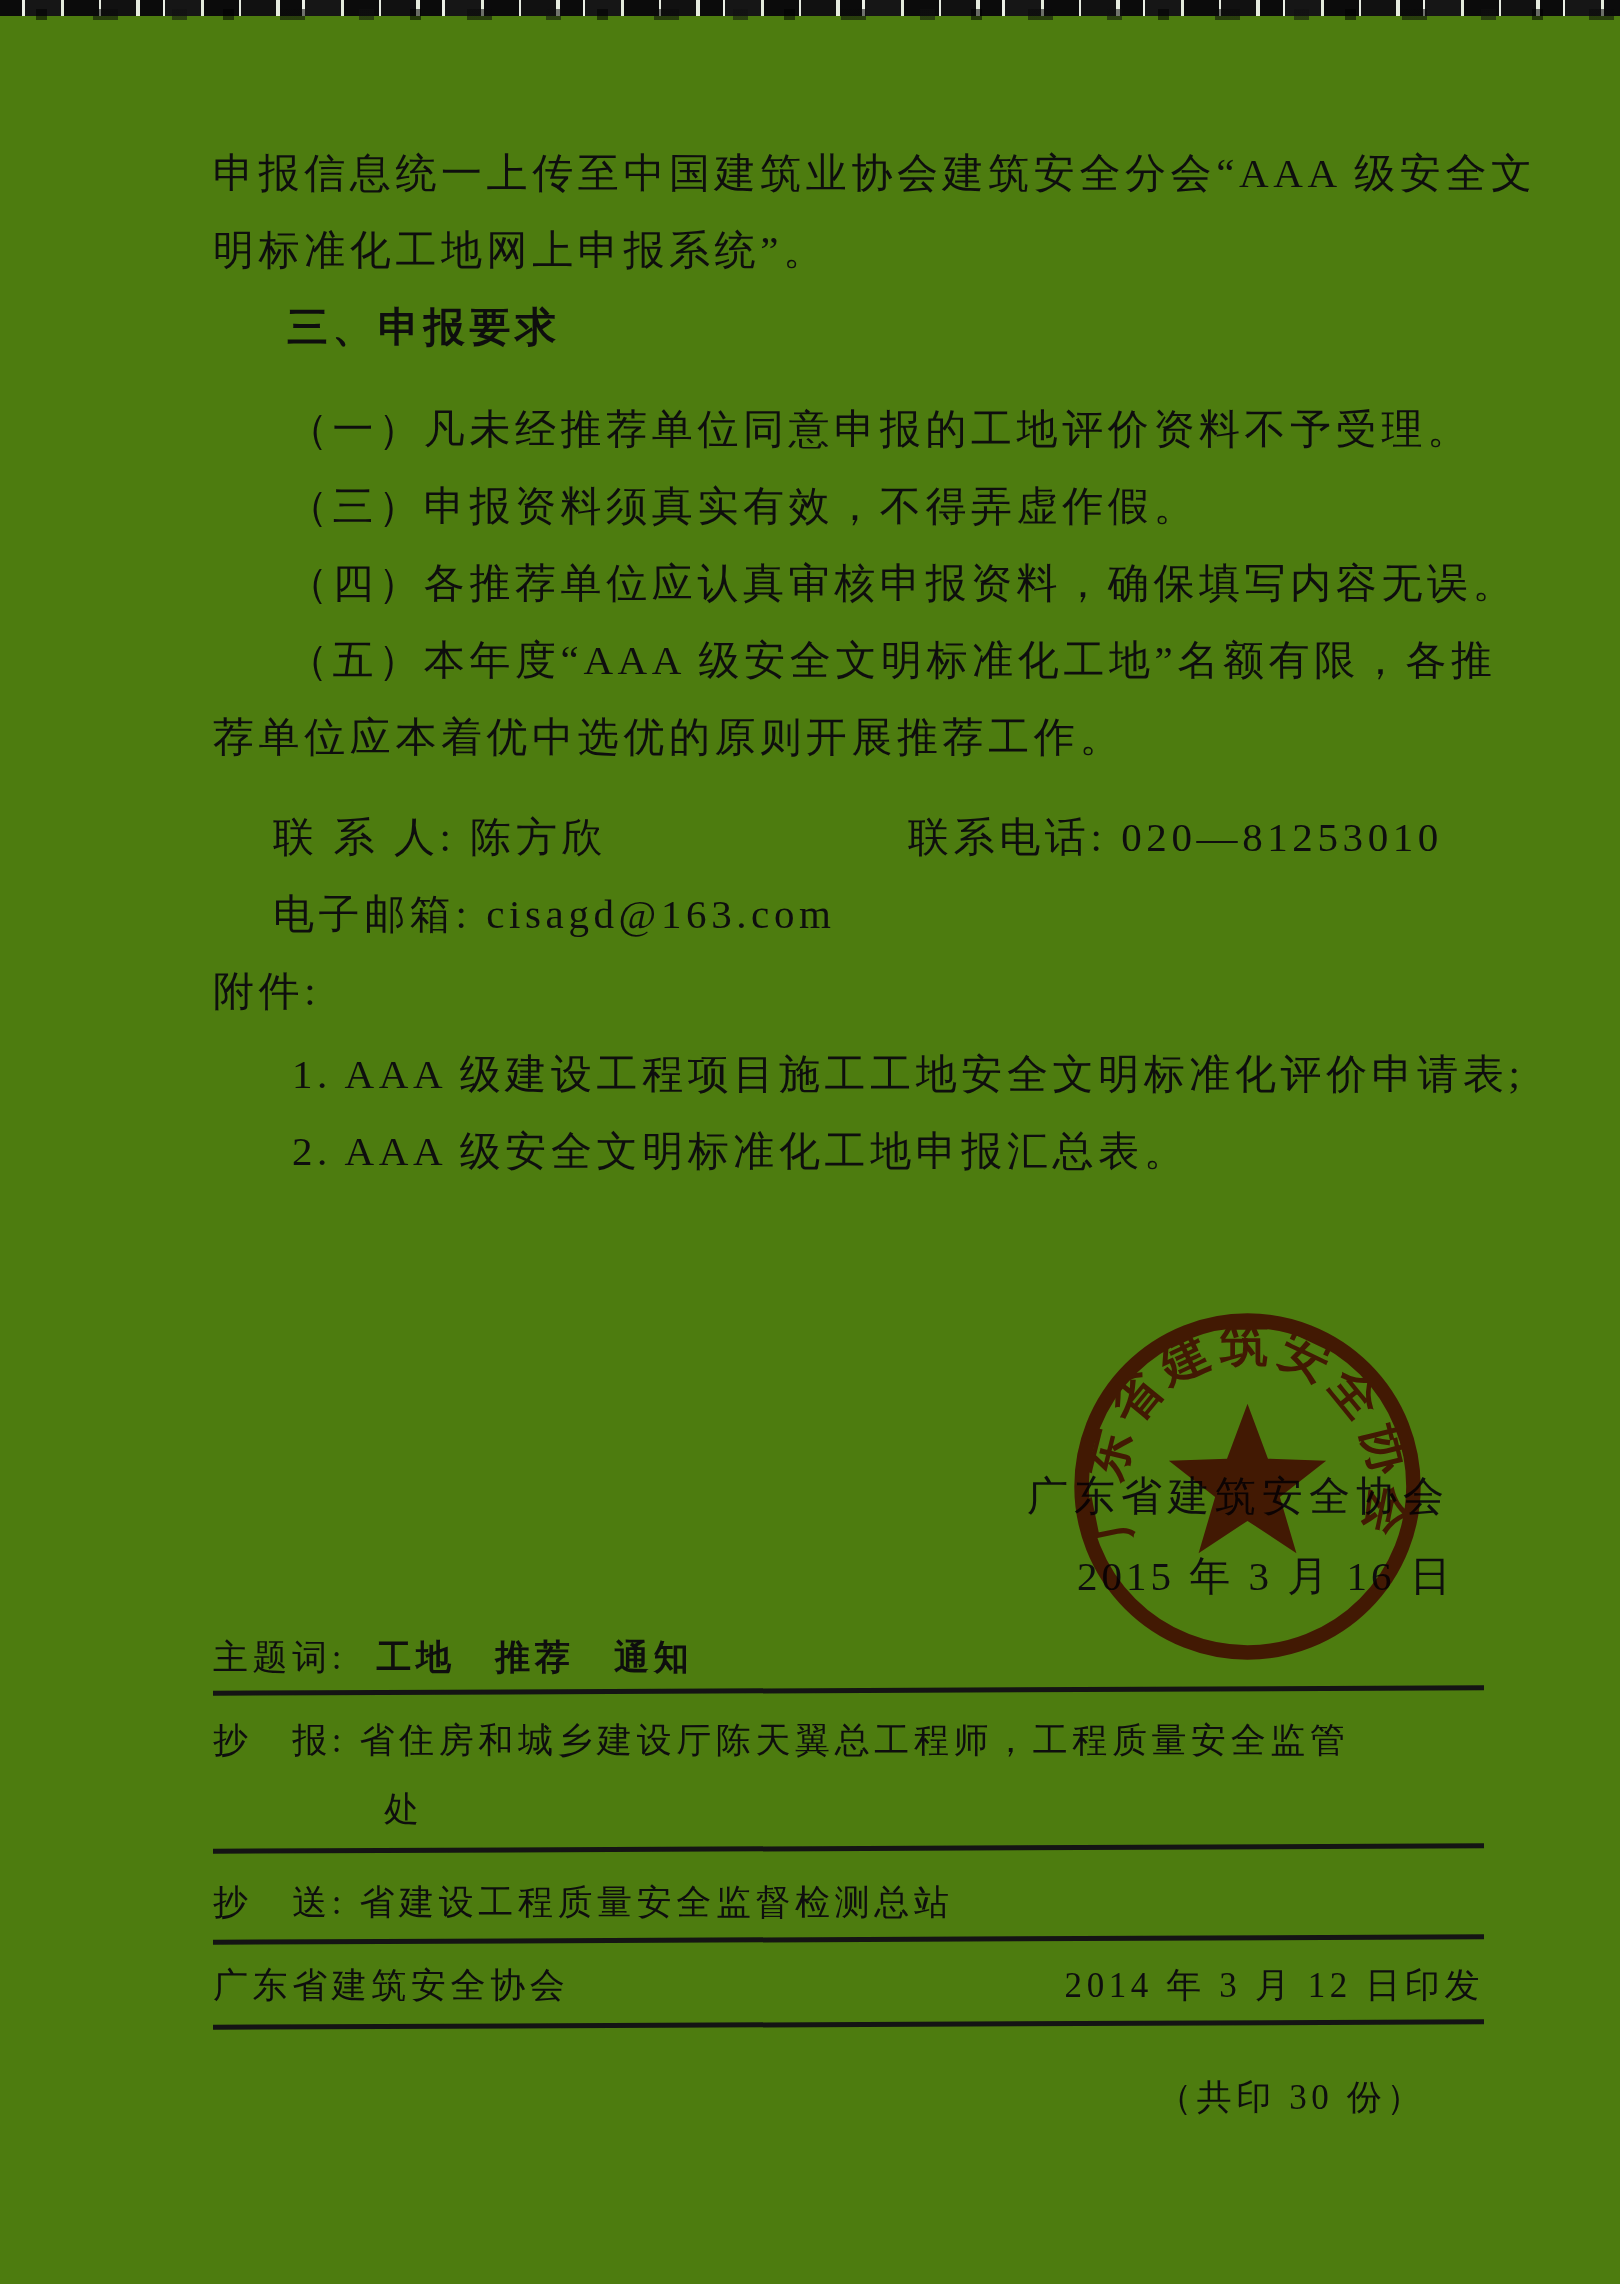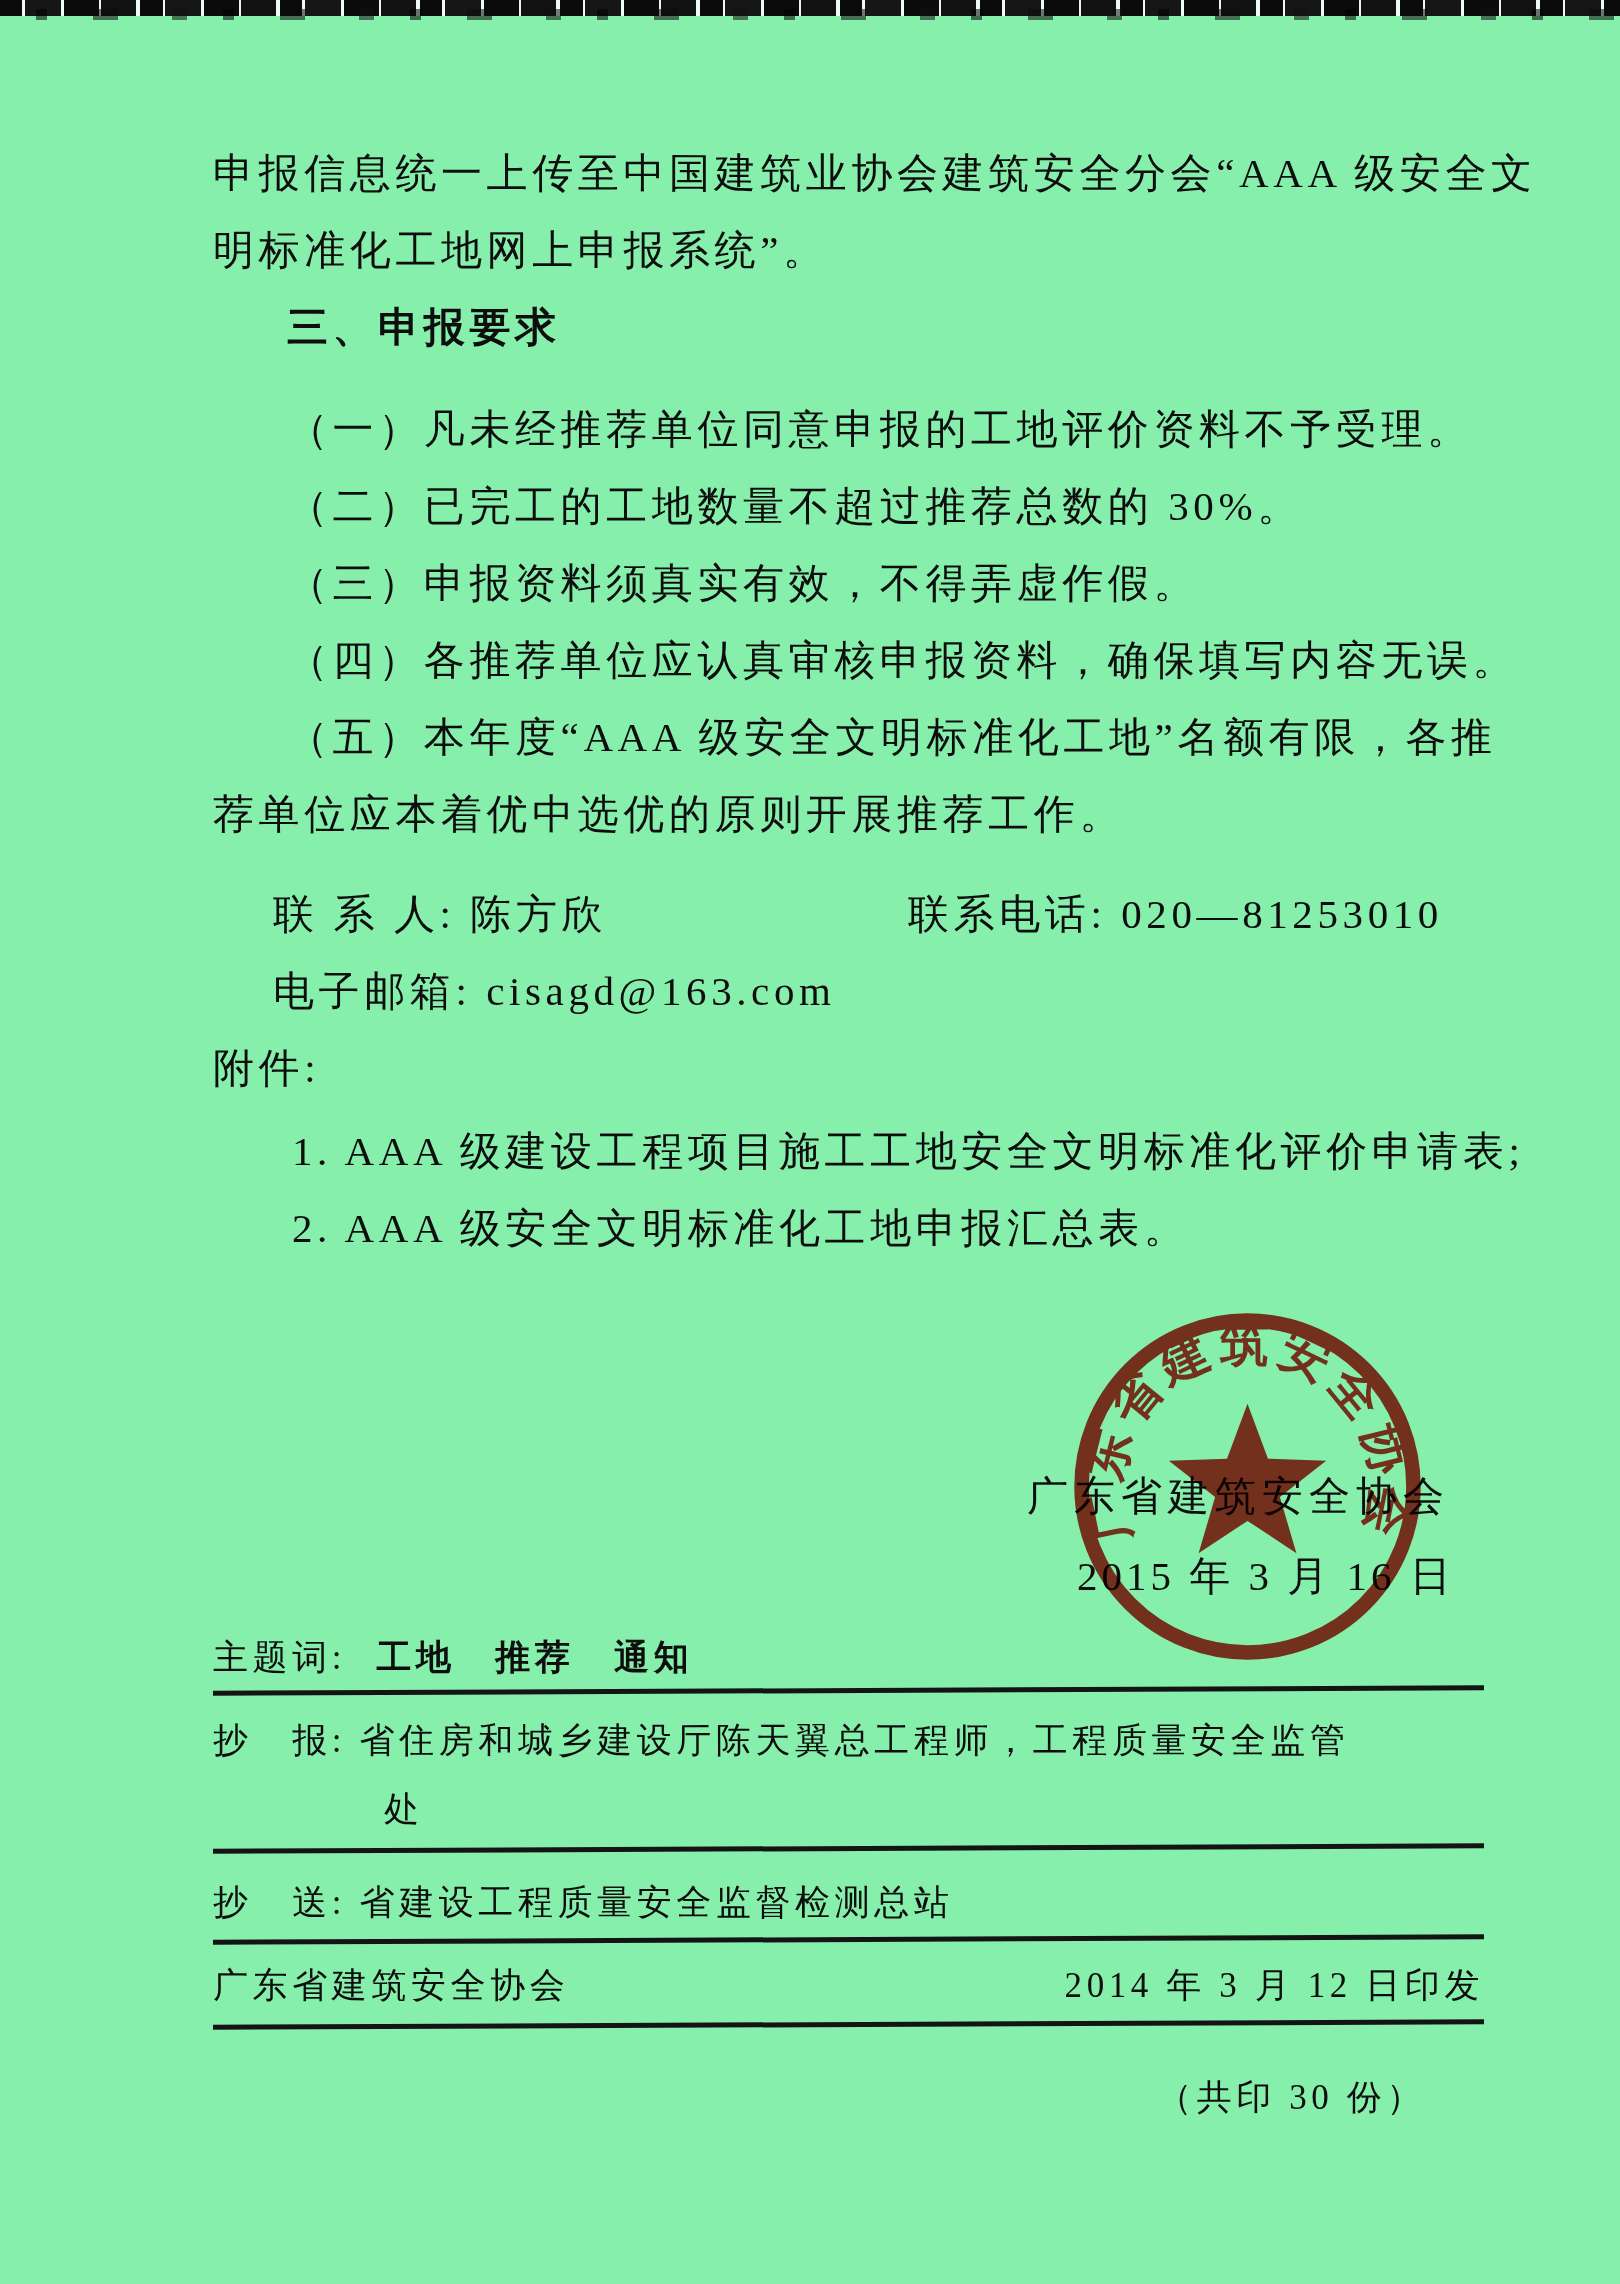"申报信息统一上传至中国建筑业协会建筑安全分会“AAA 级安全文" .page { background: #86efac -> #4d7c0f }
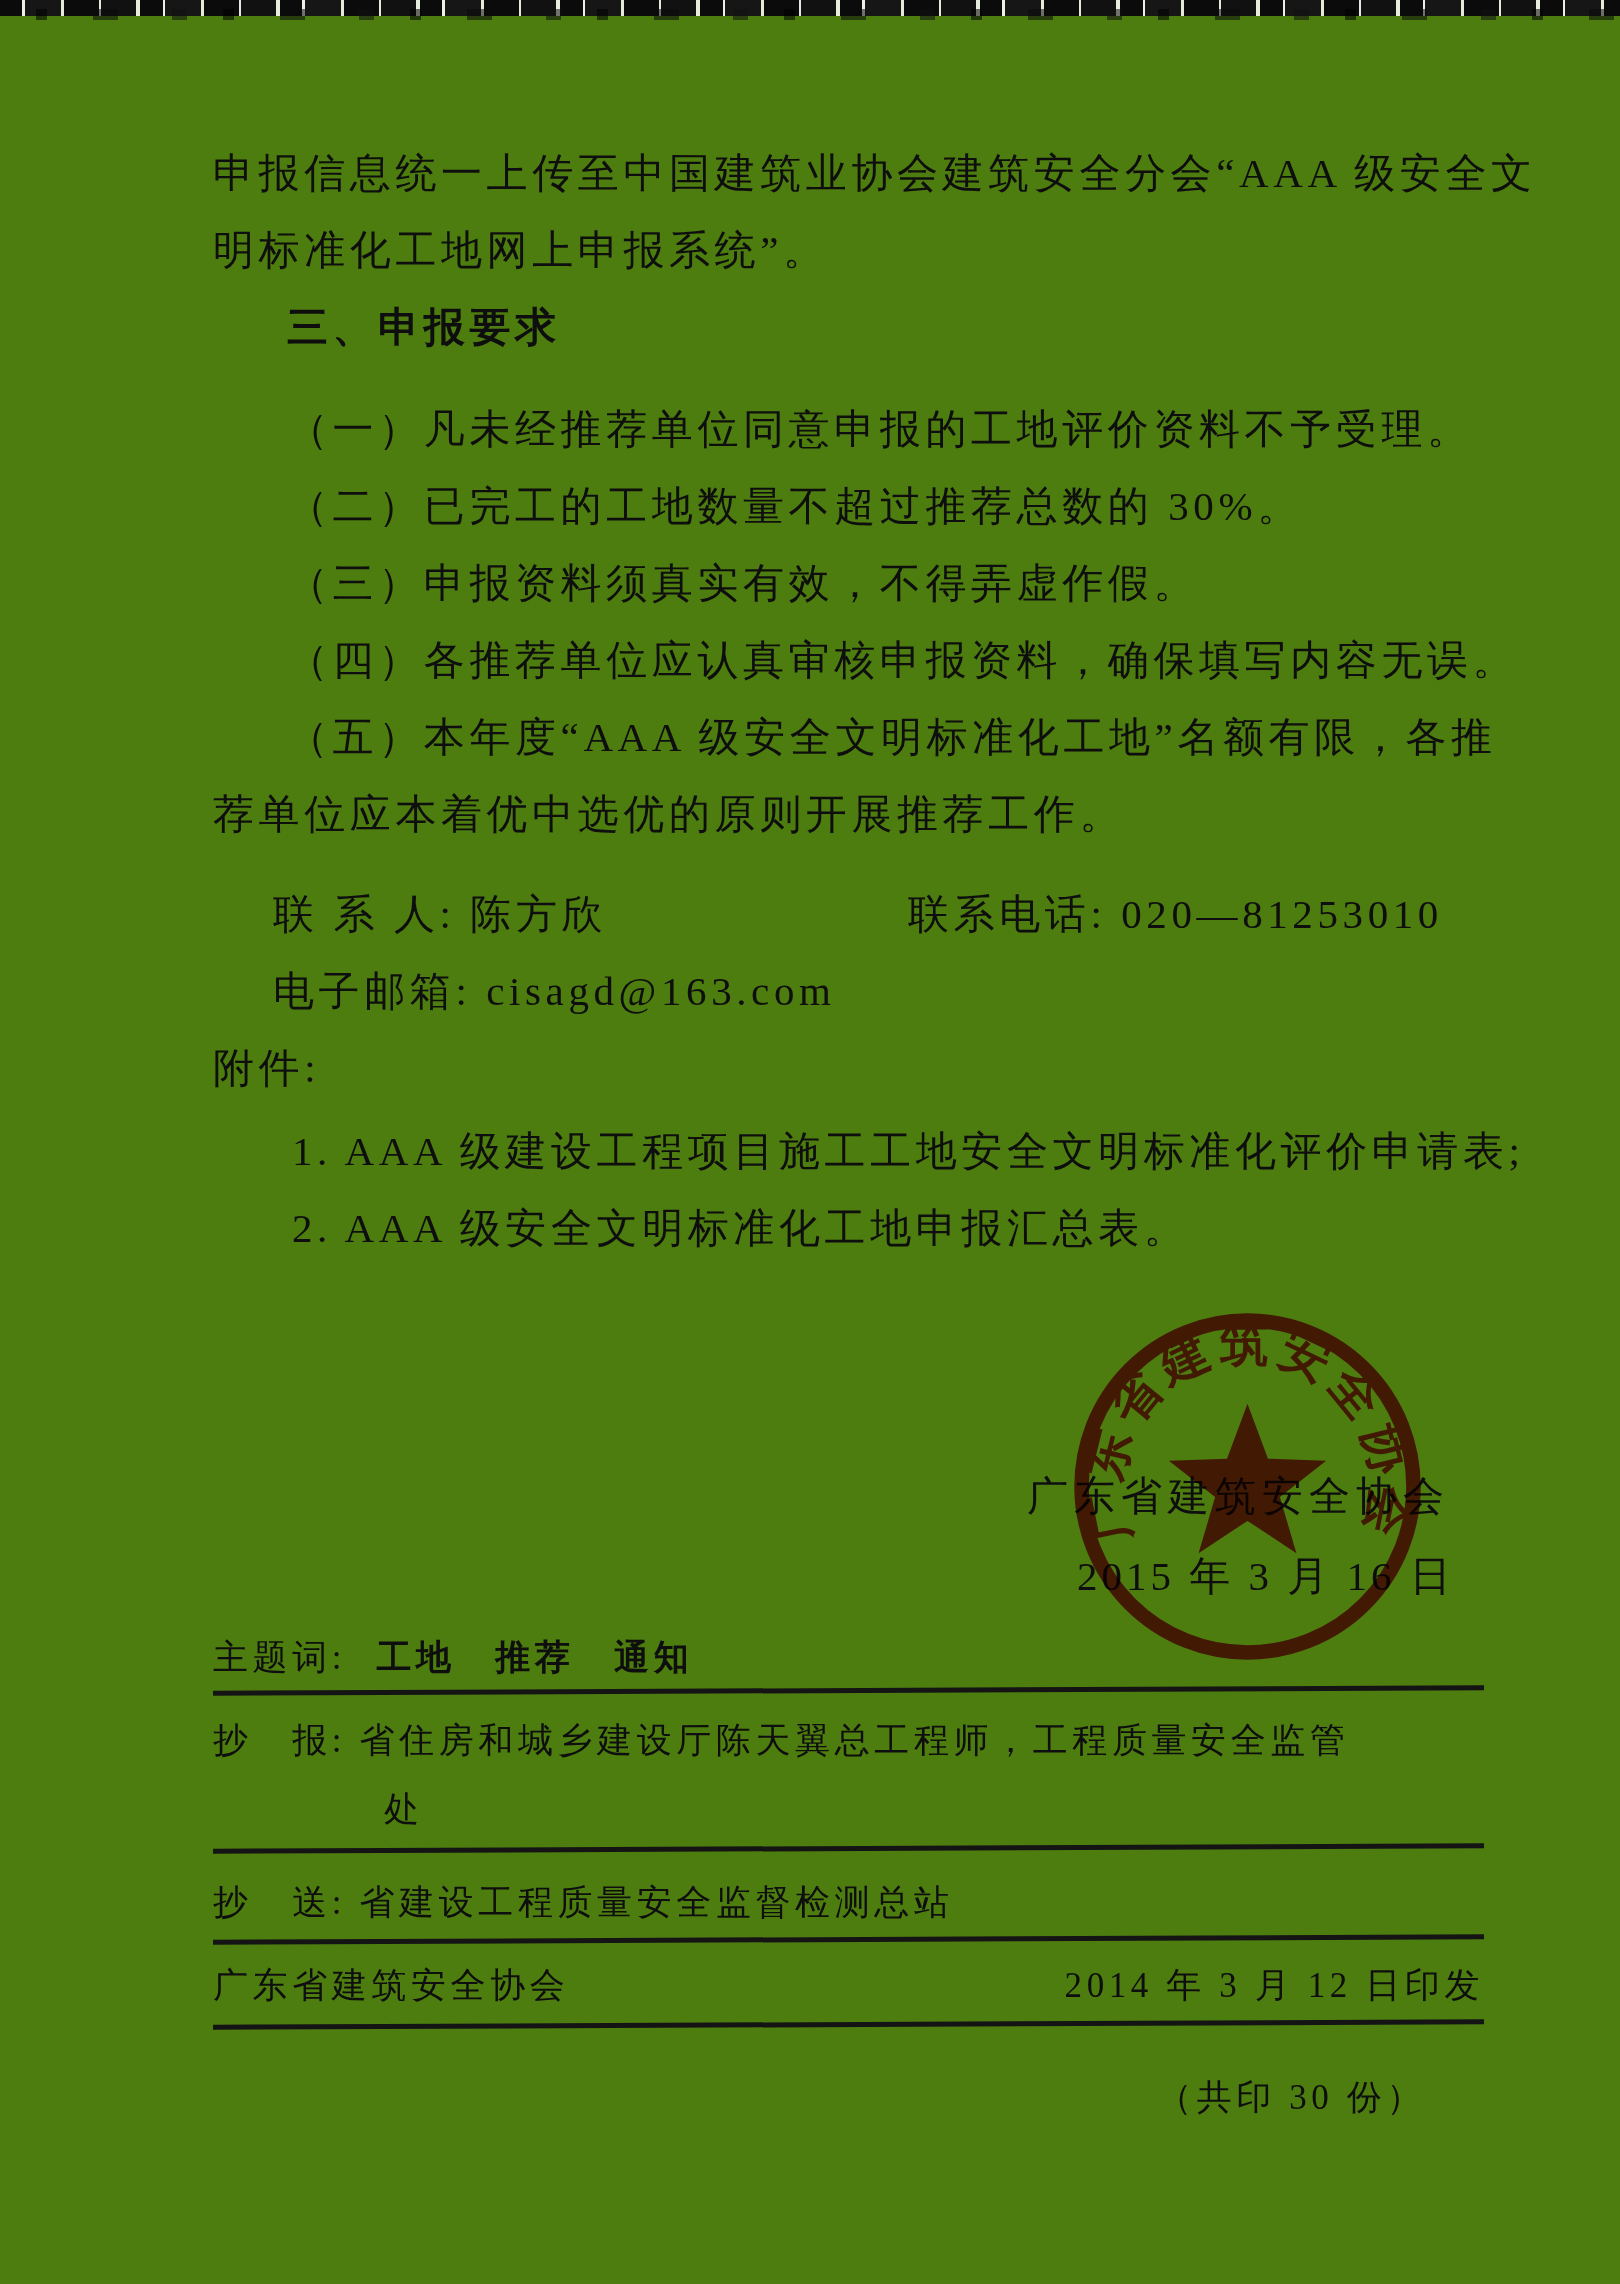"（二）已完工的工地数量不超过推荐总数的 30%。" div.line { html: <div>（二）已完工的工地数量不超过推荐总数的 30%。</div> -> none }
